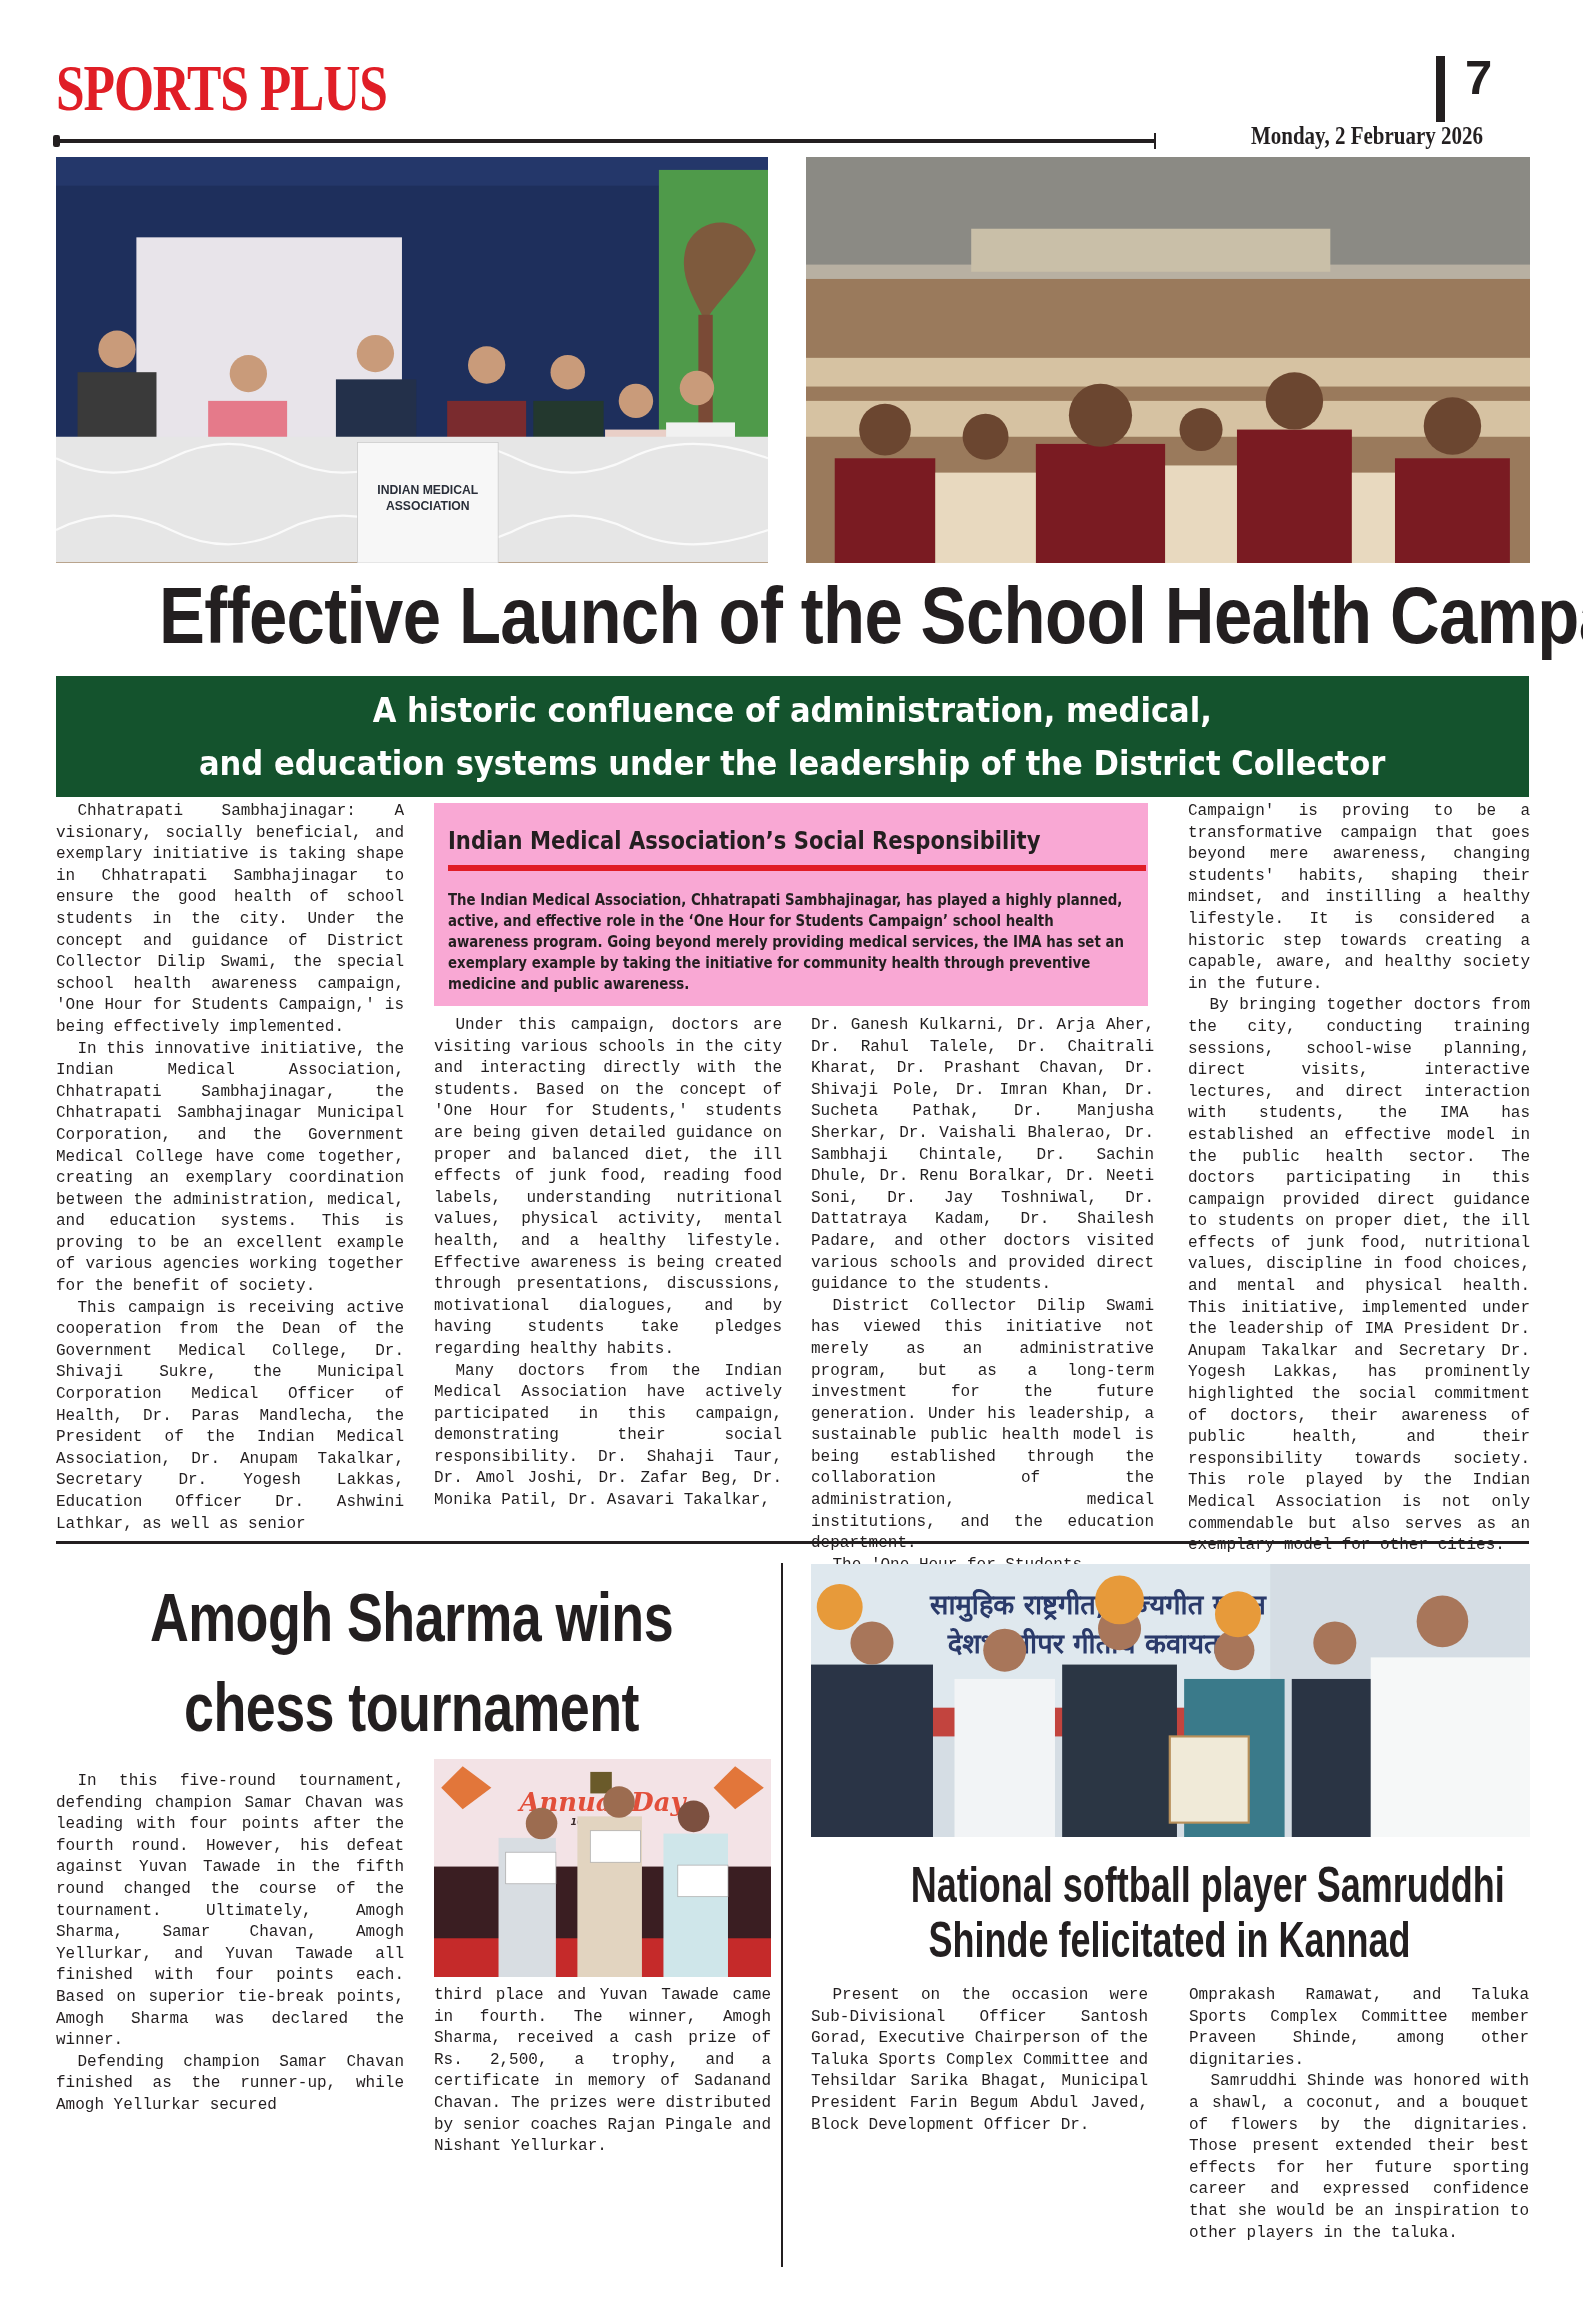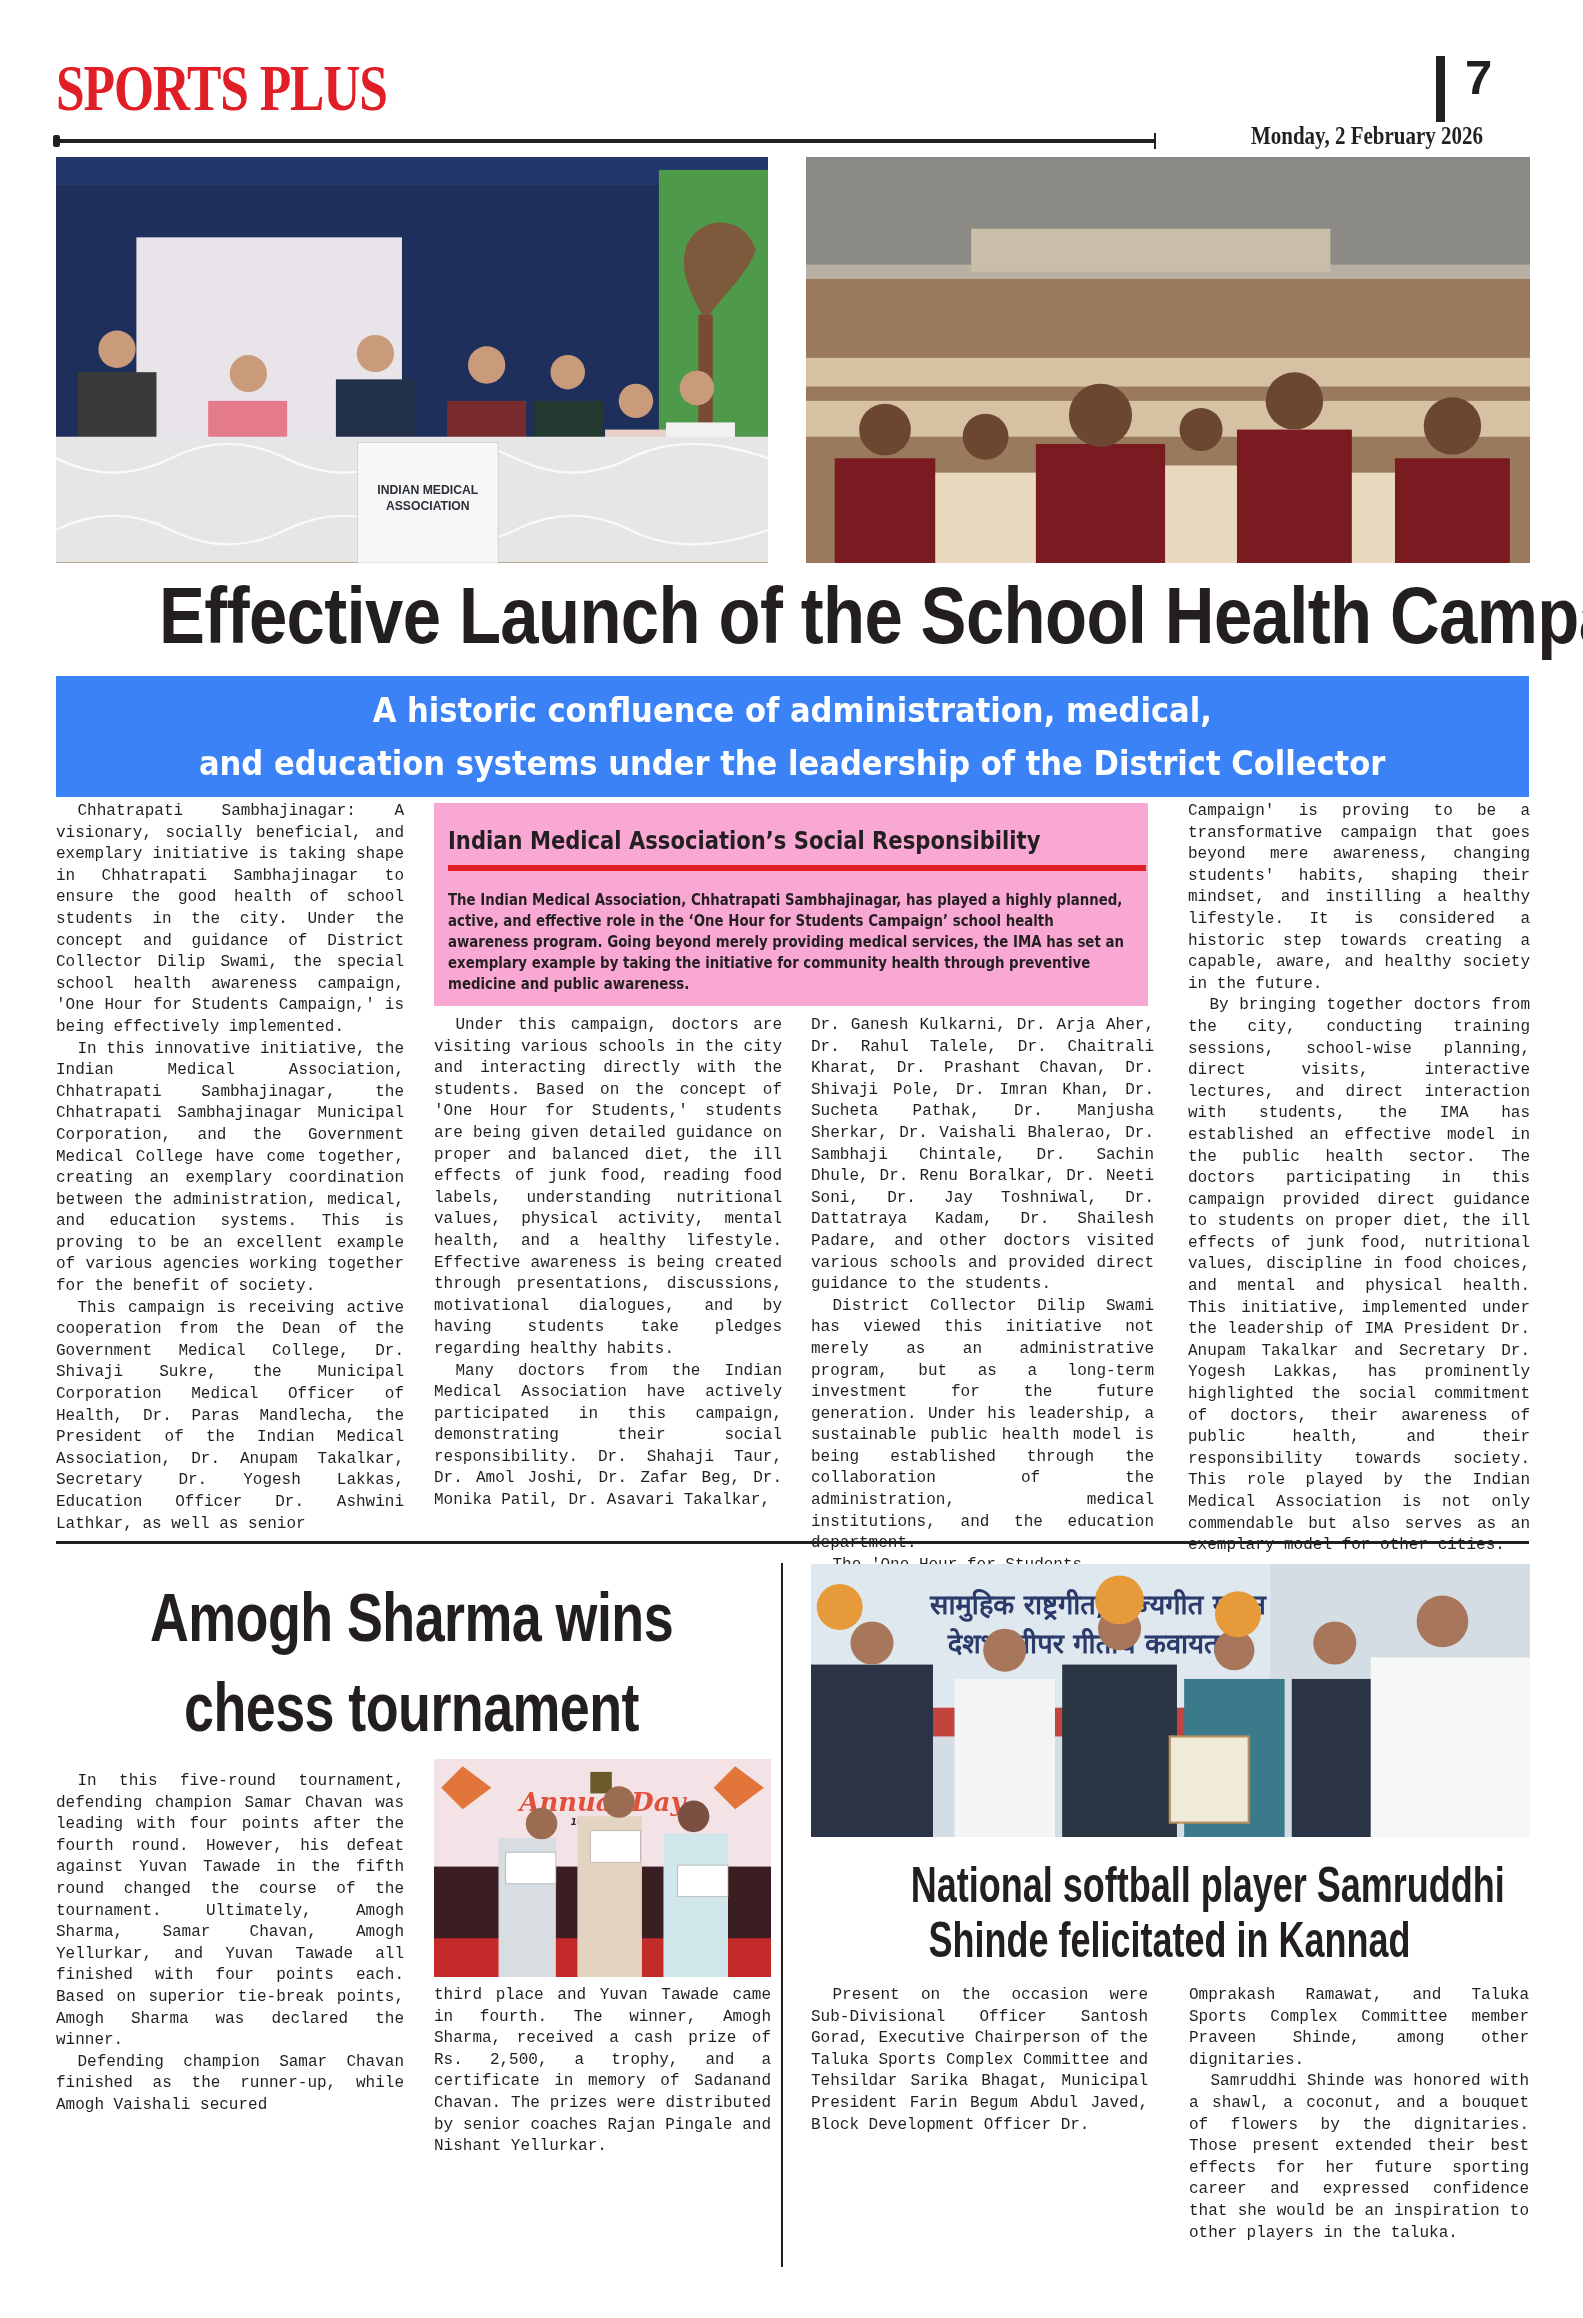"A historic confluence of administration," .green-banner { background: #3b82f6 -> #14532d }
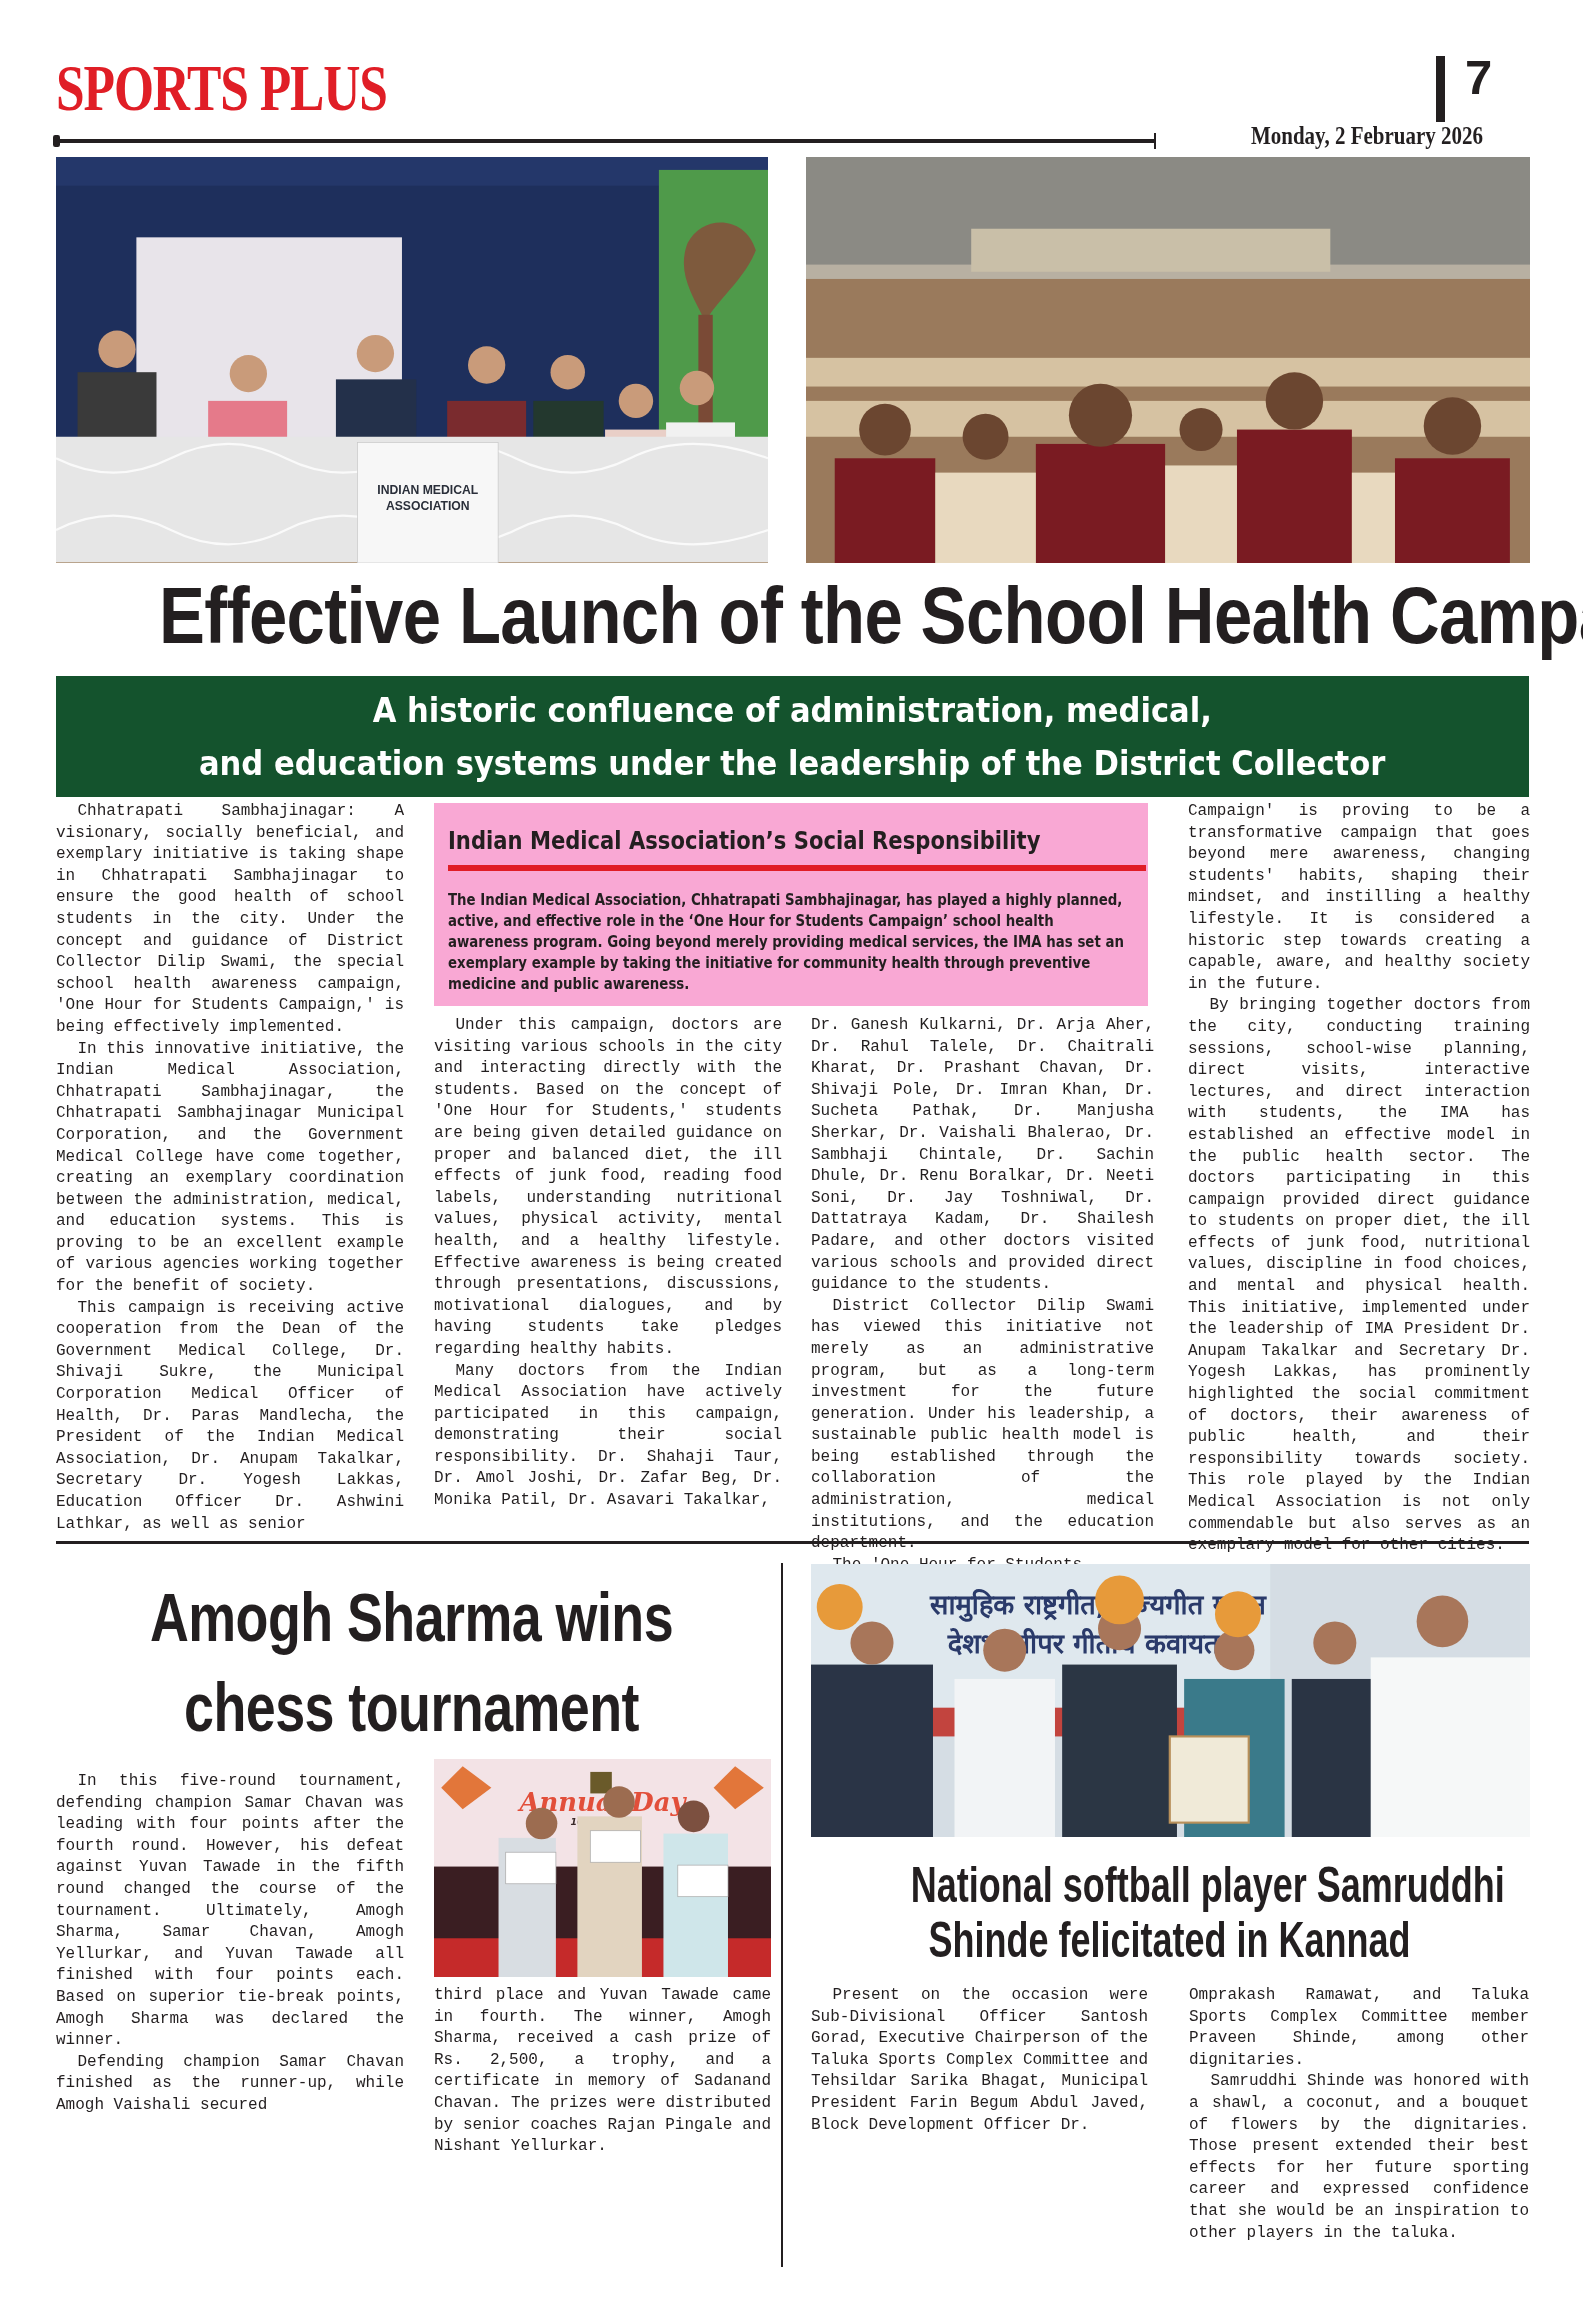"Defending champion Samar Chavan finished" p { text: Vaishali -> Yellurkar }
